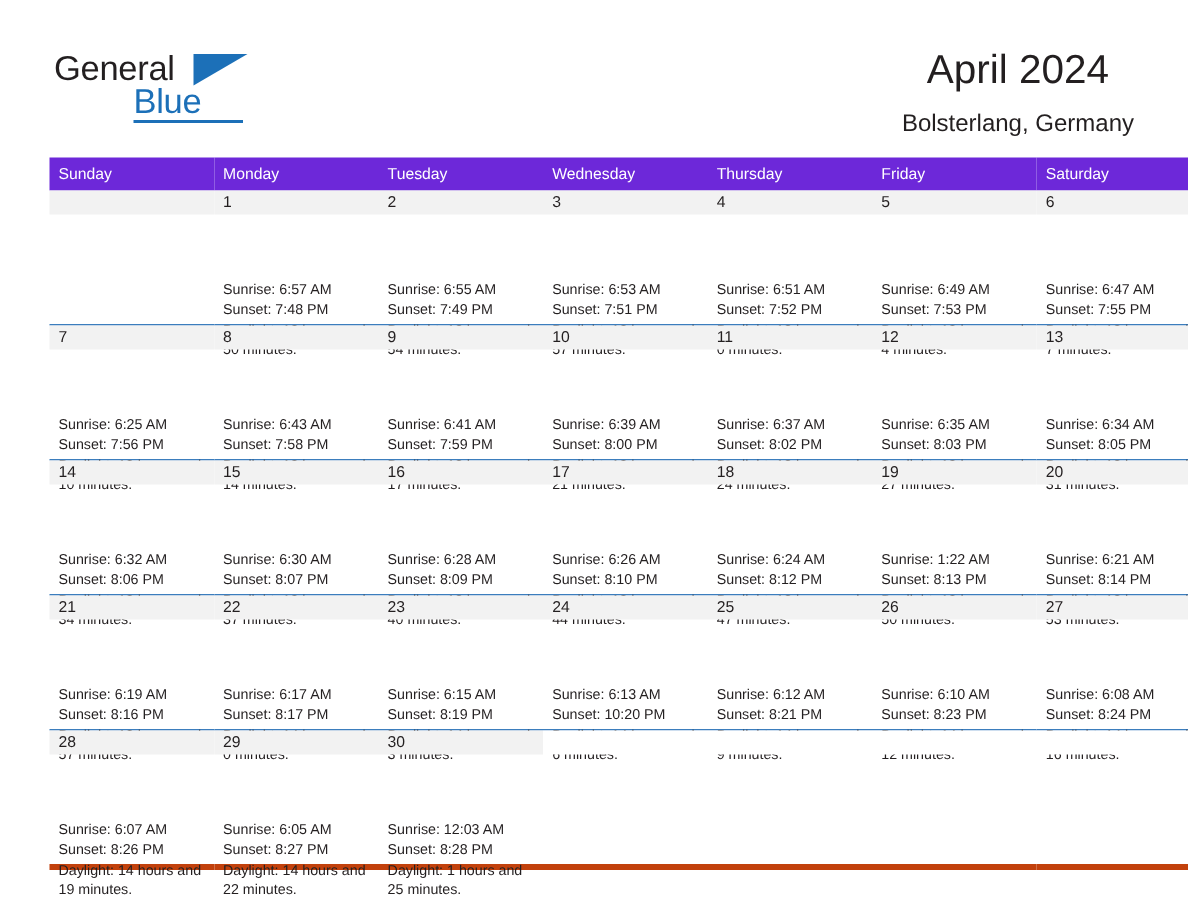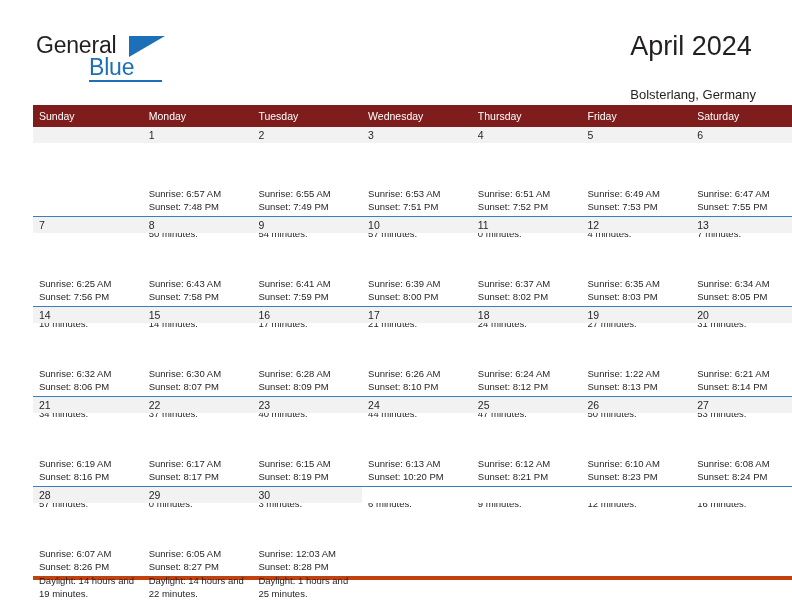"April 2024" .title-block { text-align: left -> center }
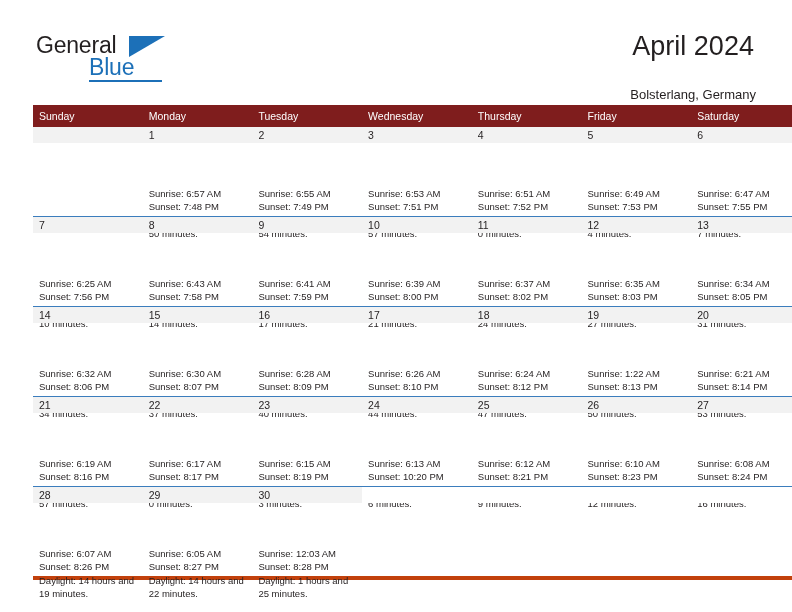"Bolsterlang, Germany" .cal-subtitle { font-size: 13px -> 16px; margin-top: 24px -> 12px }
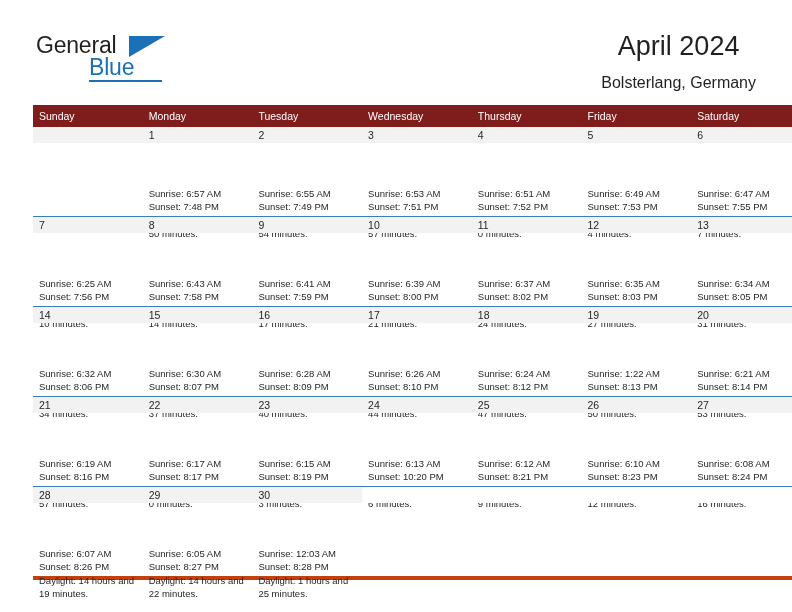"Sunday" .calendar th { background: #7f1d1d -> #6d28d9 }
